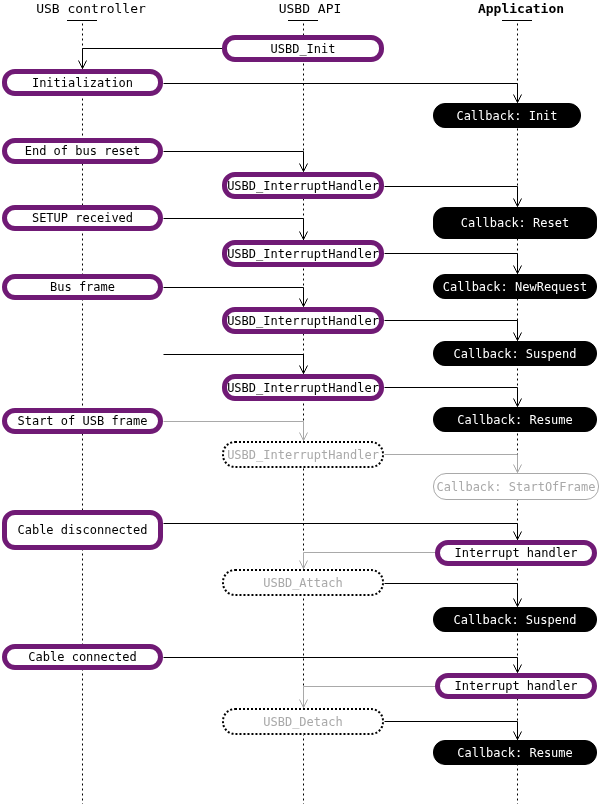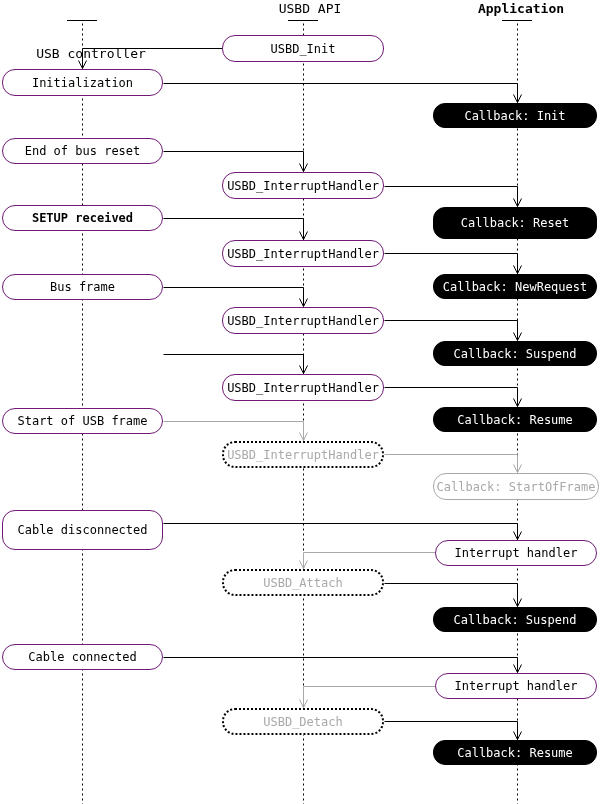"USB controller" div.col-header { margin-top: 45px -> none }
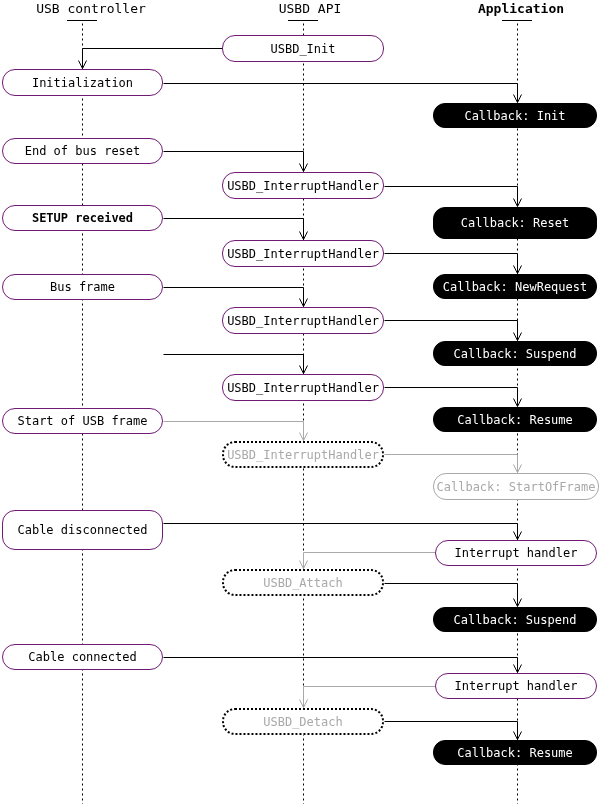"USBD_Init" .node.plain { border: 1px solid #701a75 -> 5px solid #701a75 }
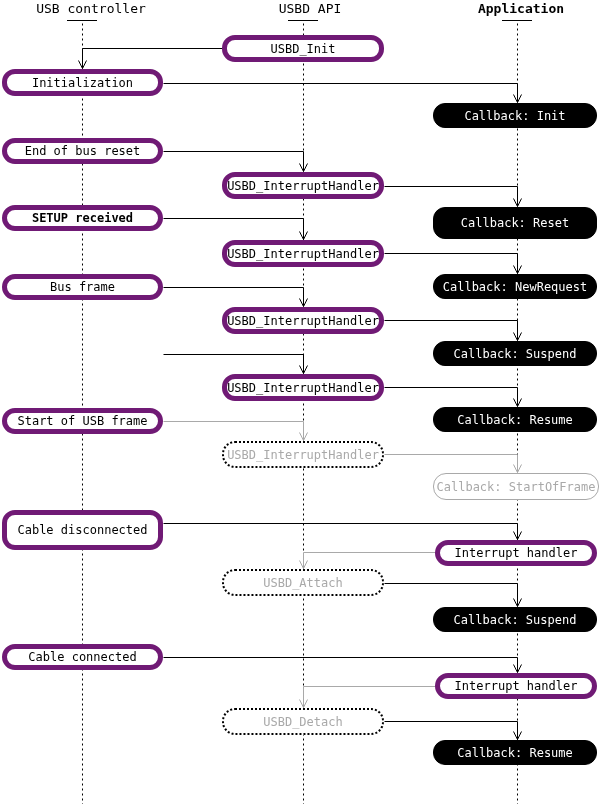"Callback: Init" div.node { width: 164px -> 148px }
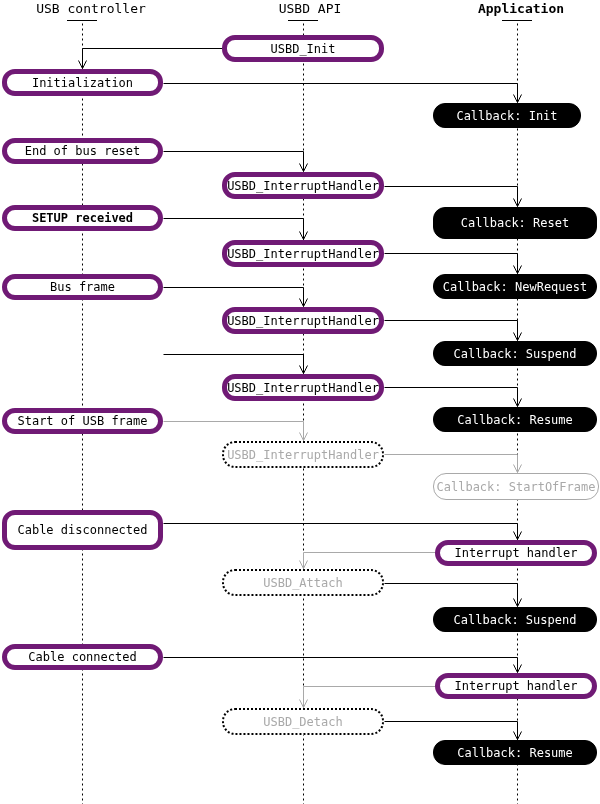"SETUP received" div.node { font-weight: bold -> none }
